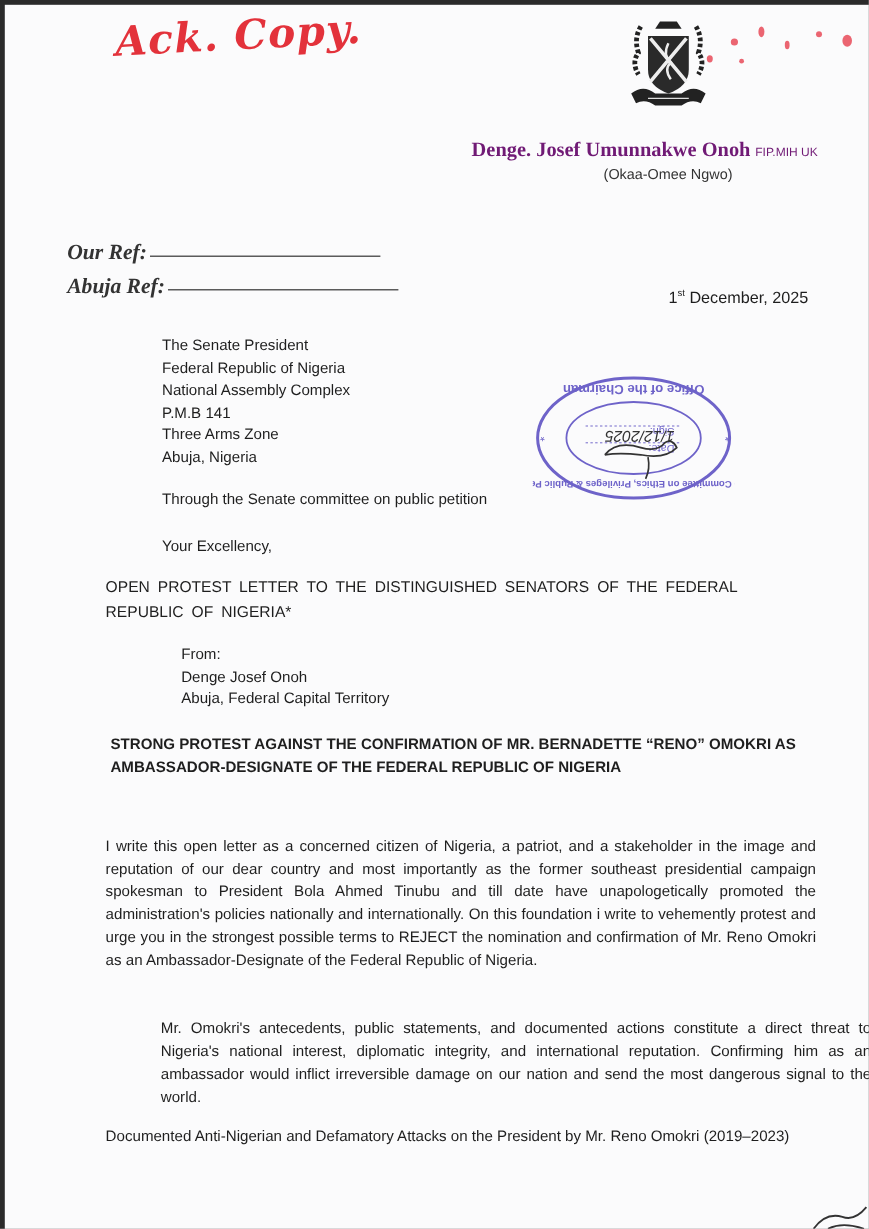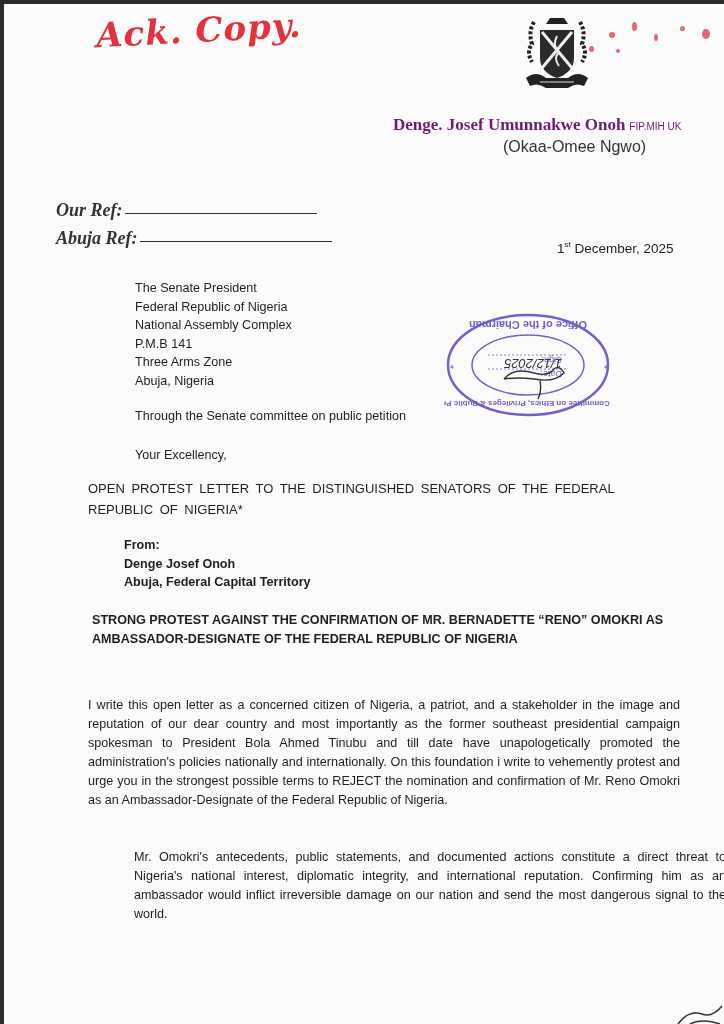"(Okaa-Omee Ngwo)" .letterhead-alias { font-size: 16px -> 12px }
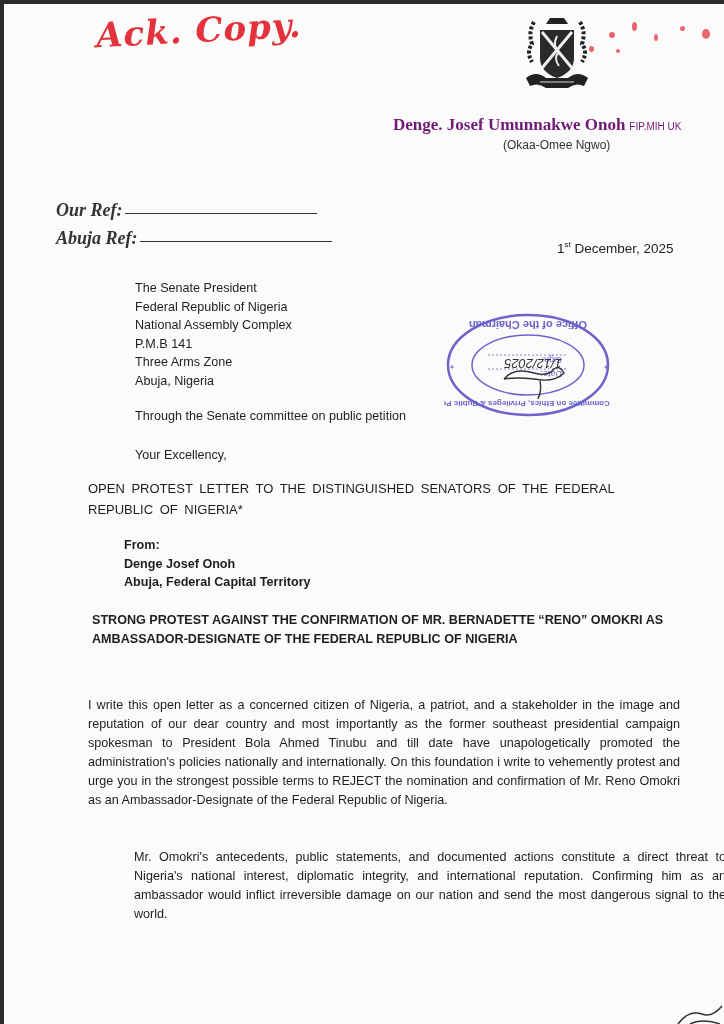"From:" .from { font-weight: bold -> none; left: 73px -> 100px }
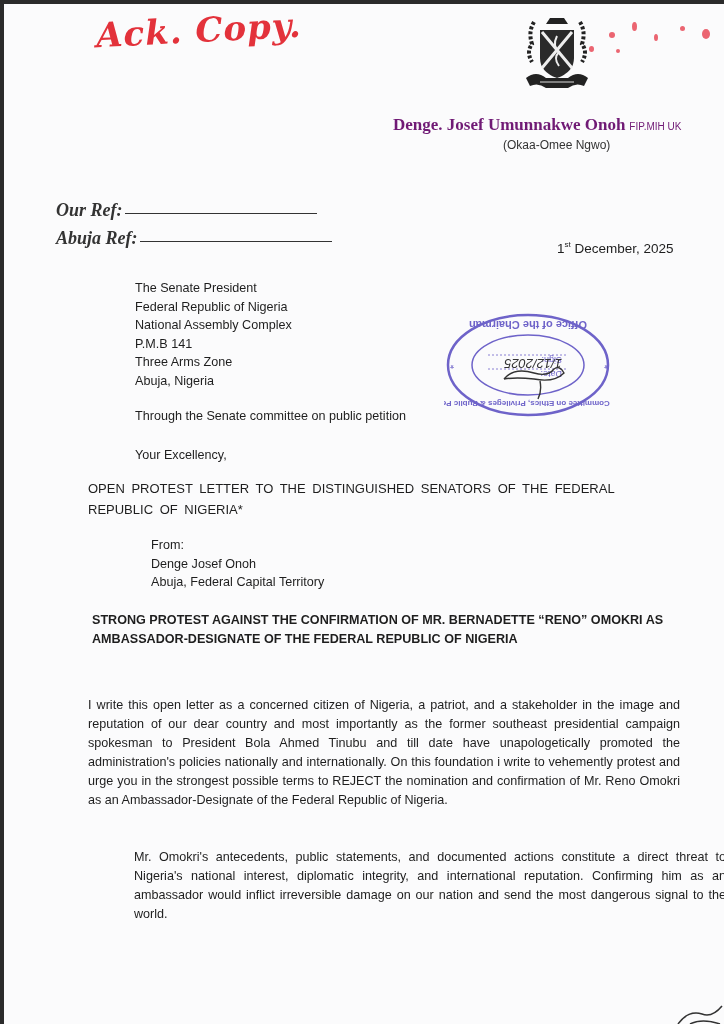"Documented Anti-Nigerian and Defamatory" div.abs { html: none -> <div>Documented Anti-Nigerian and Defamatory Attacks on the President by Mr. Reno Omokri (2019–2023)</div> }
